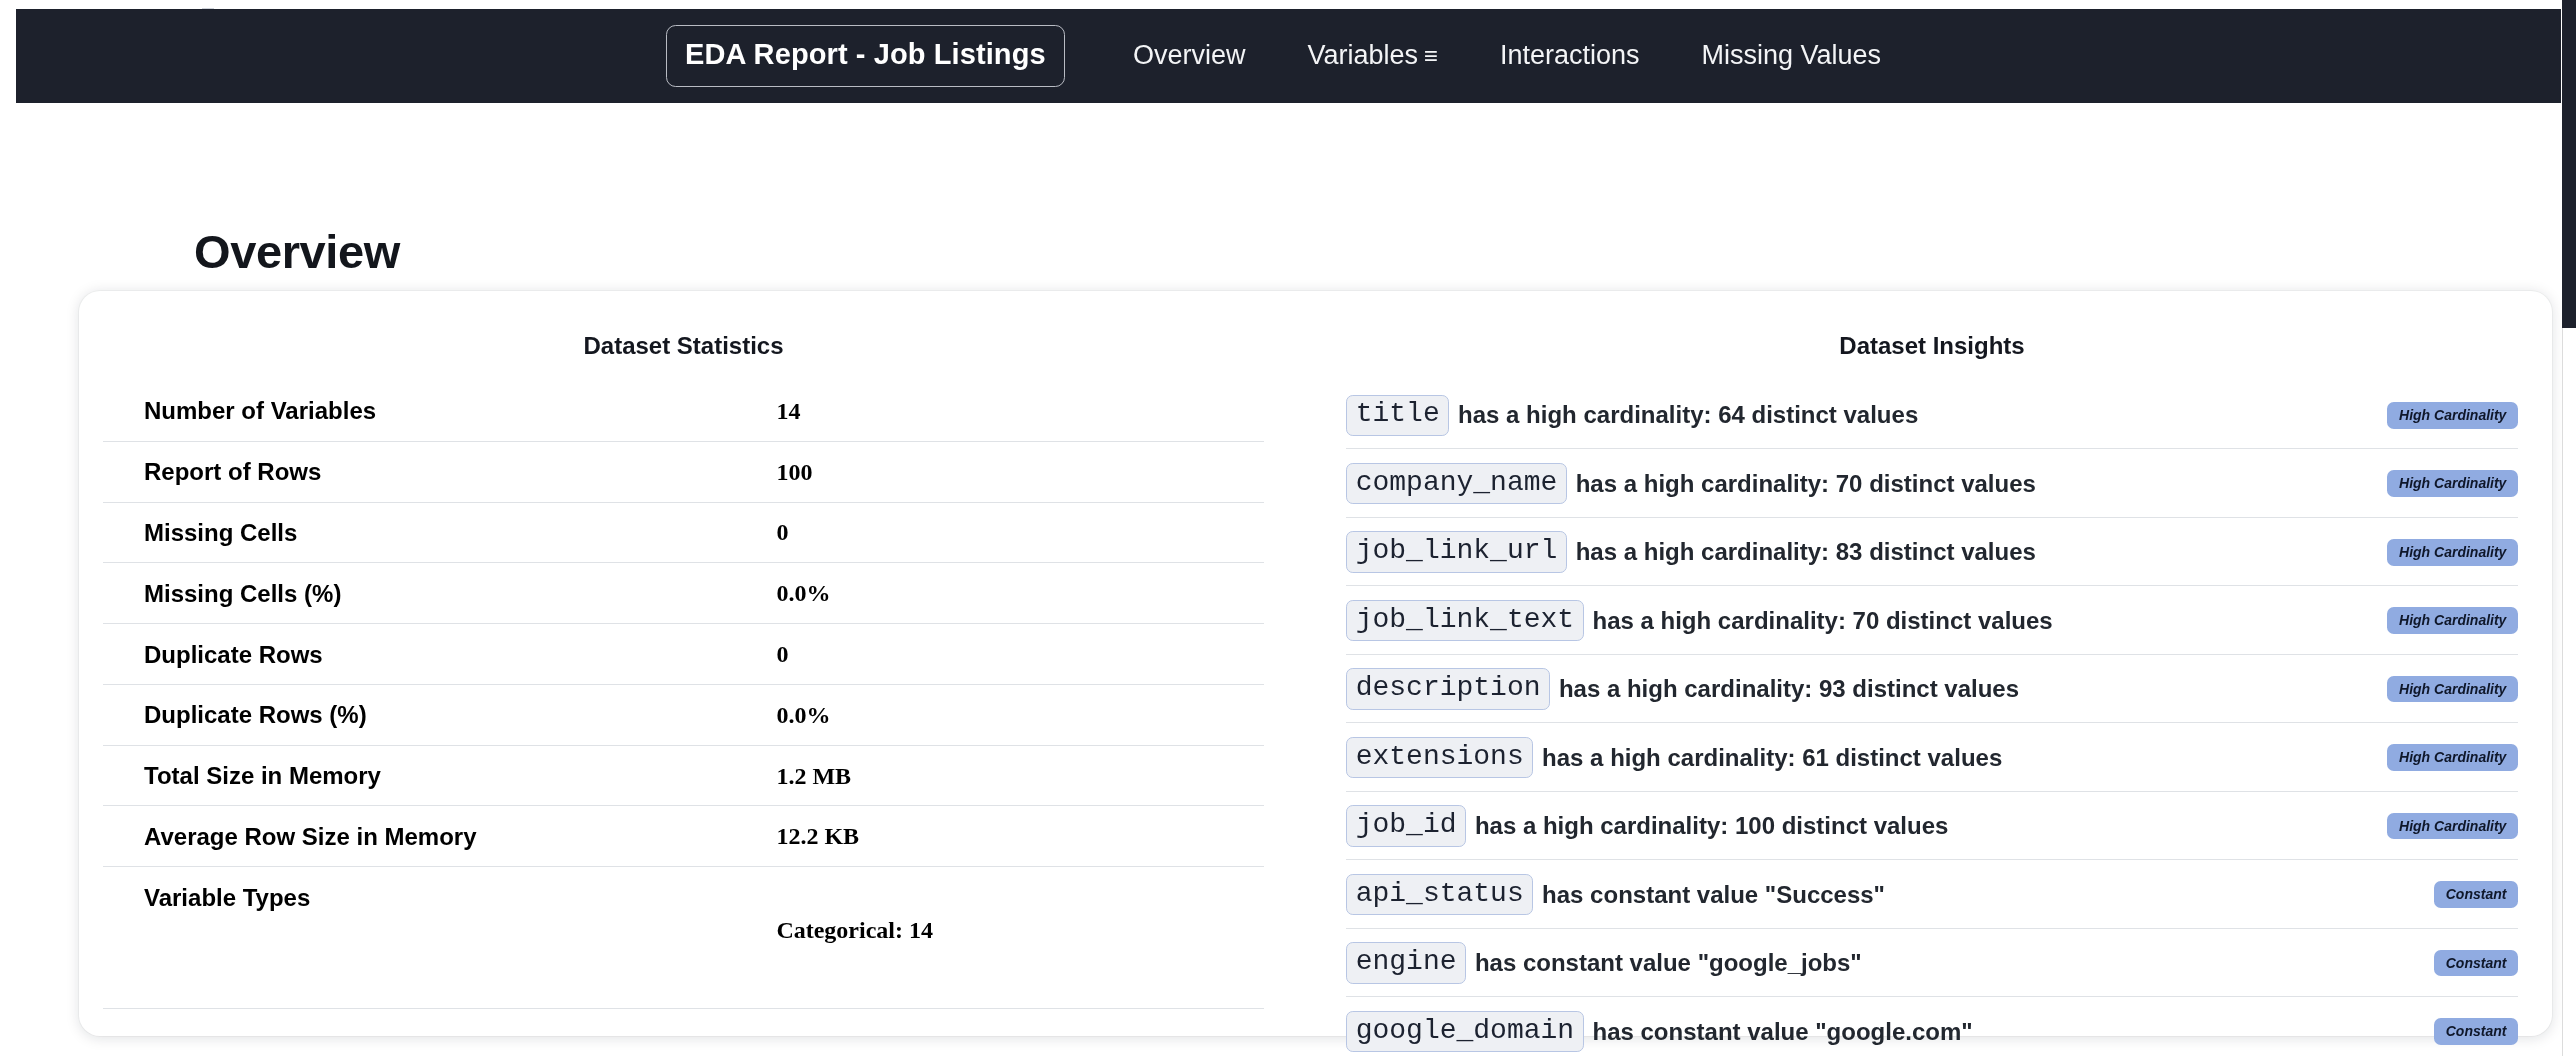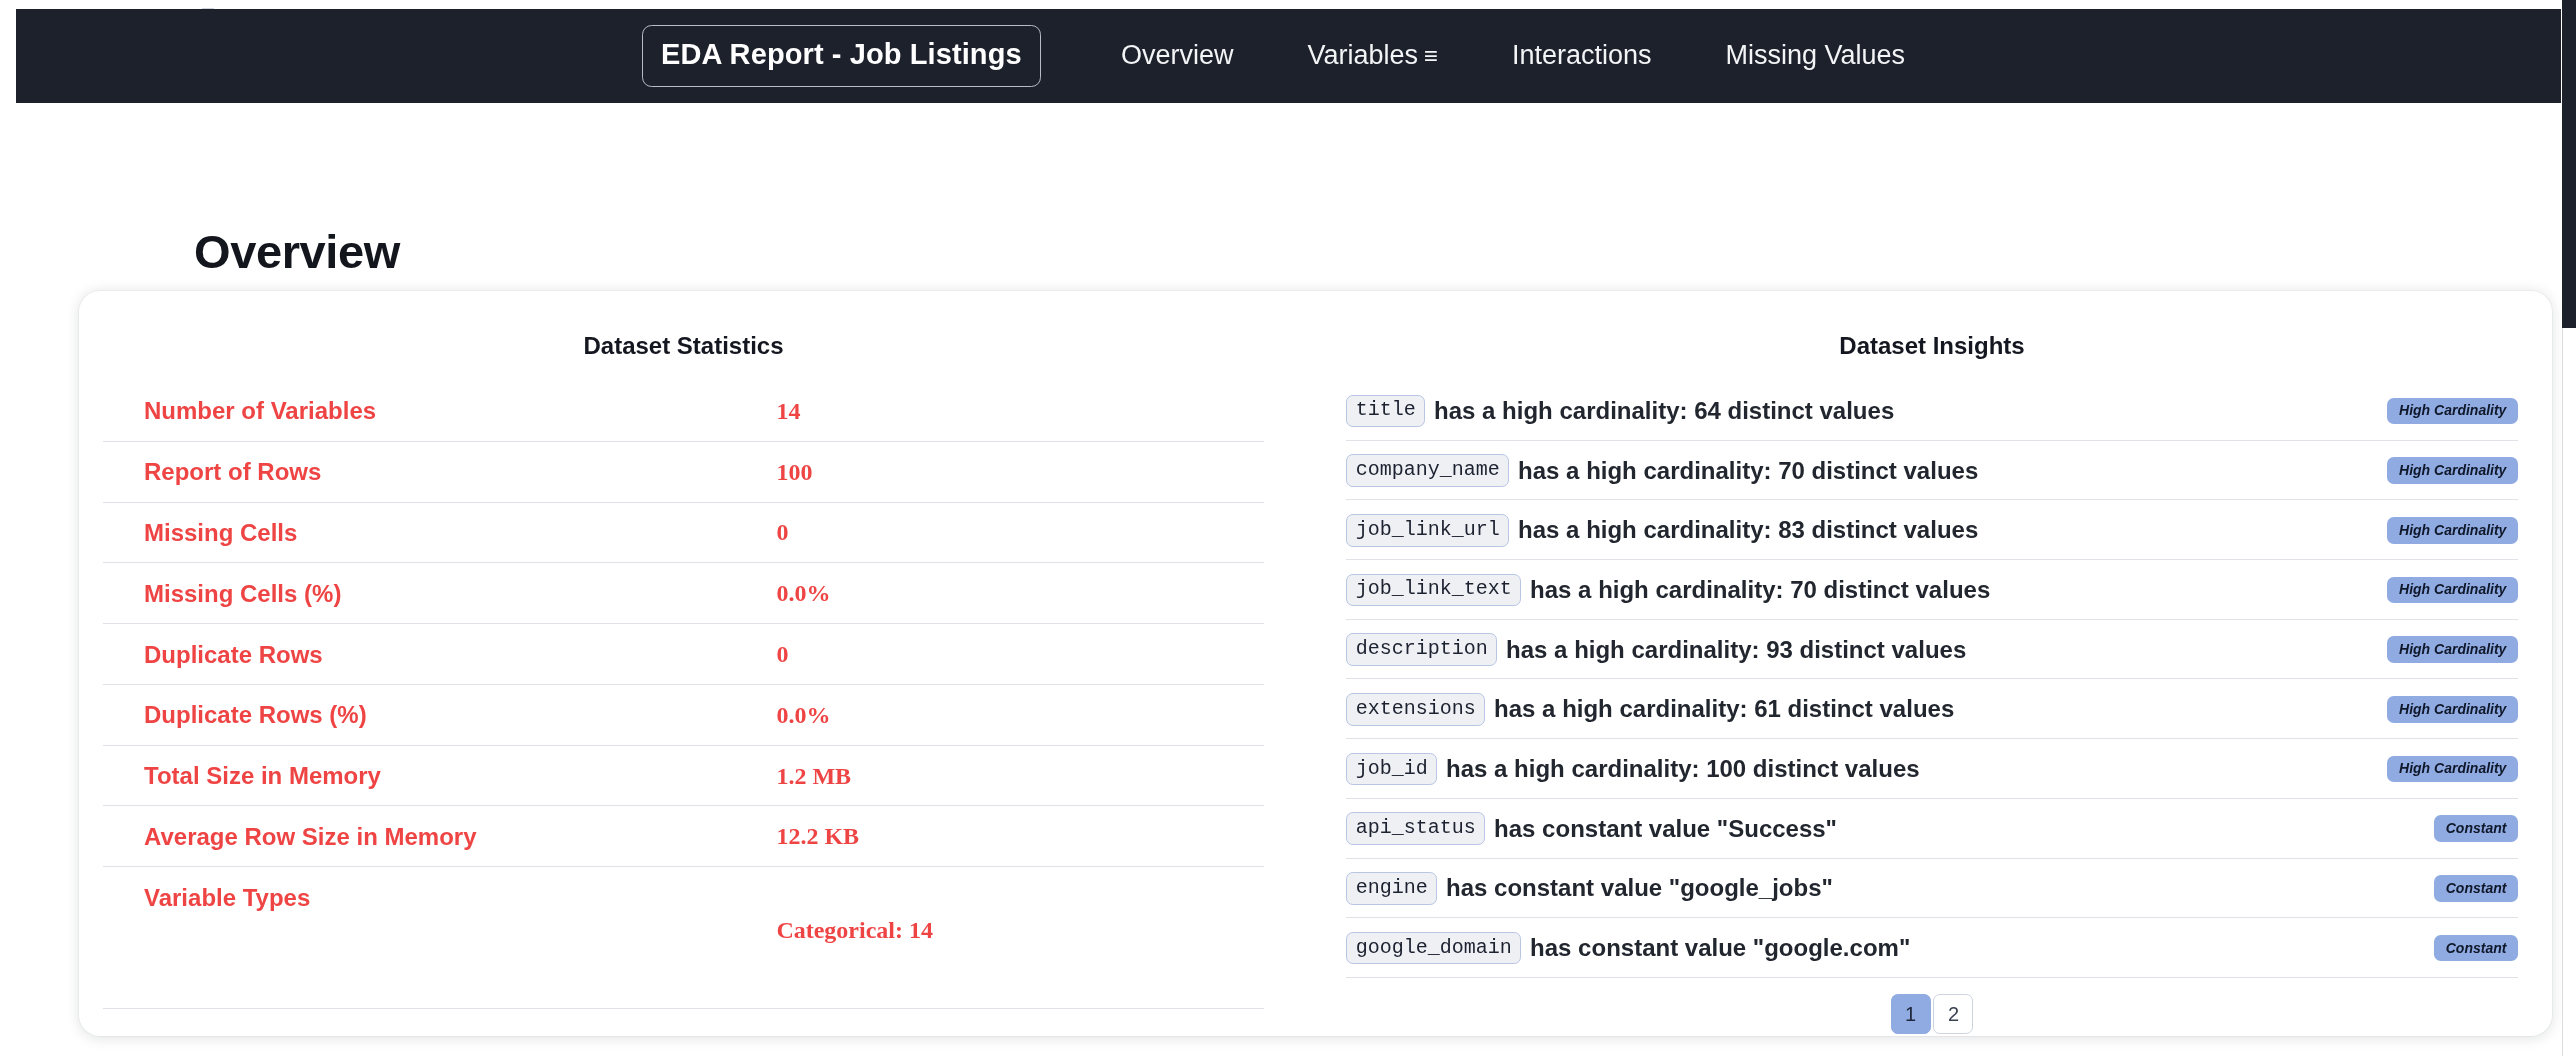"EDA Report - Job Listings" .nav-inner { gap: 12px -> 0px }
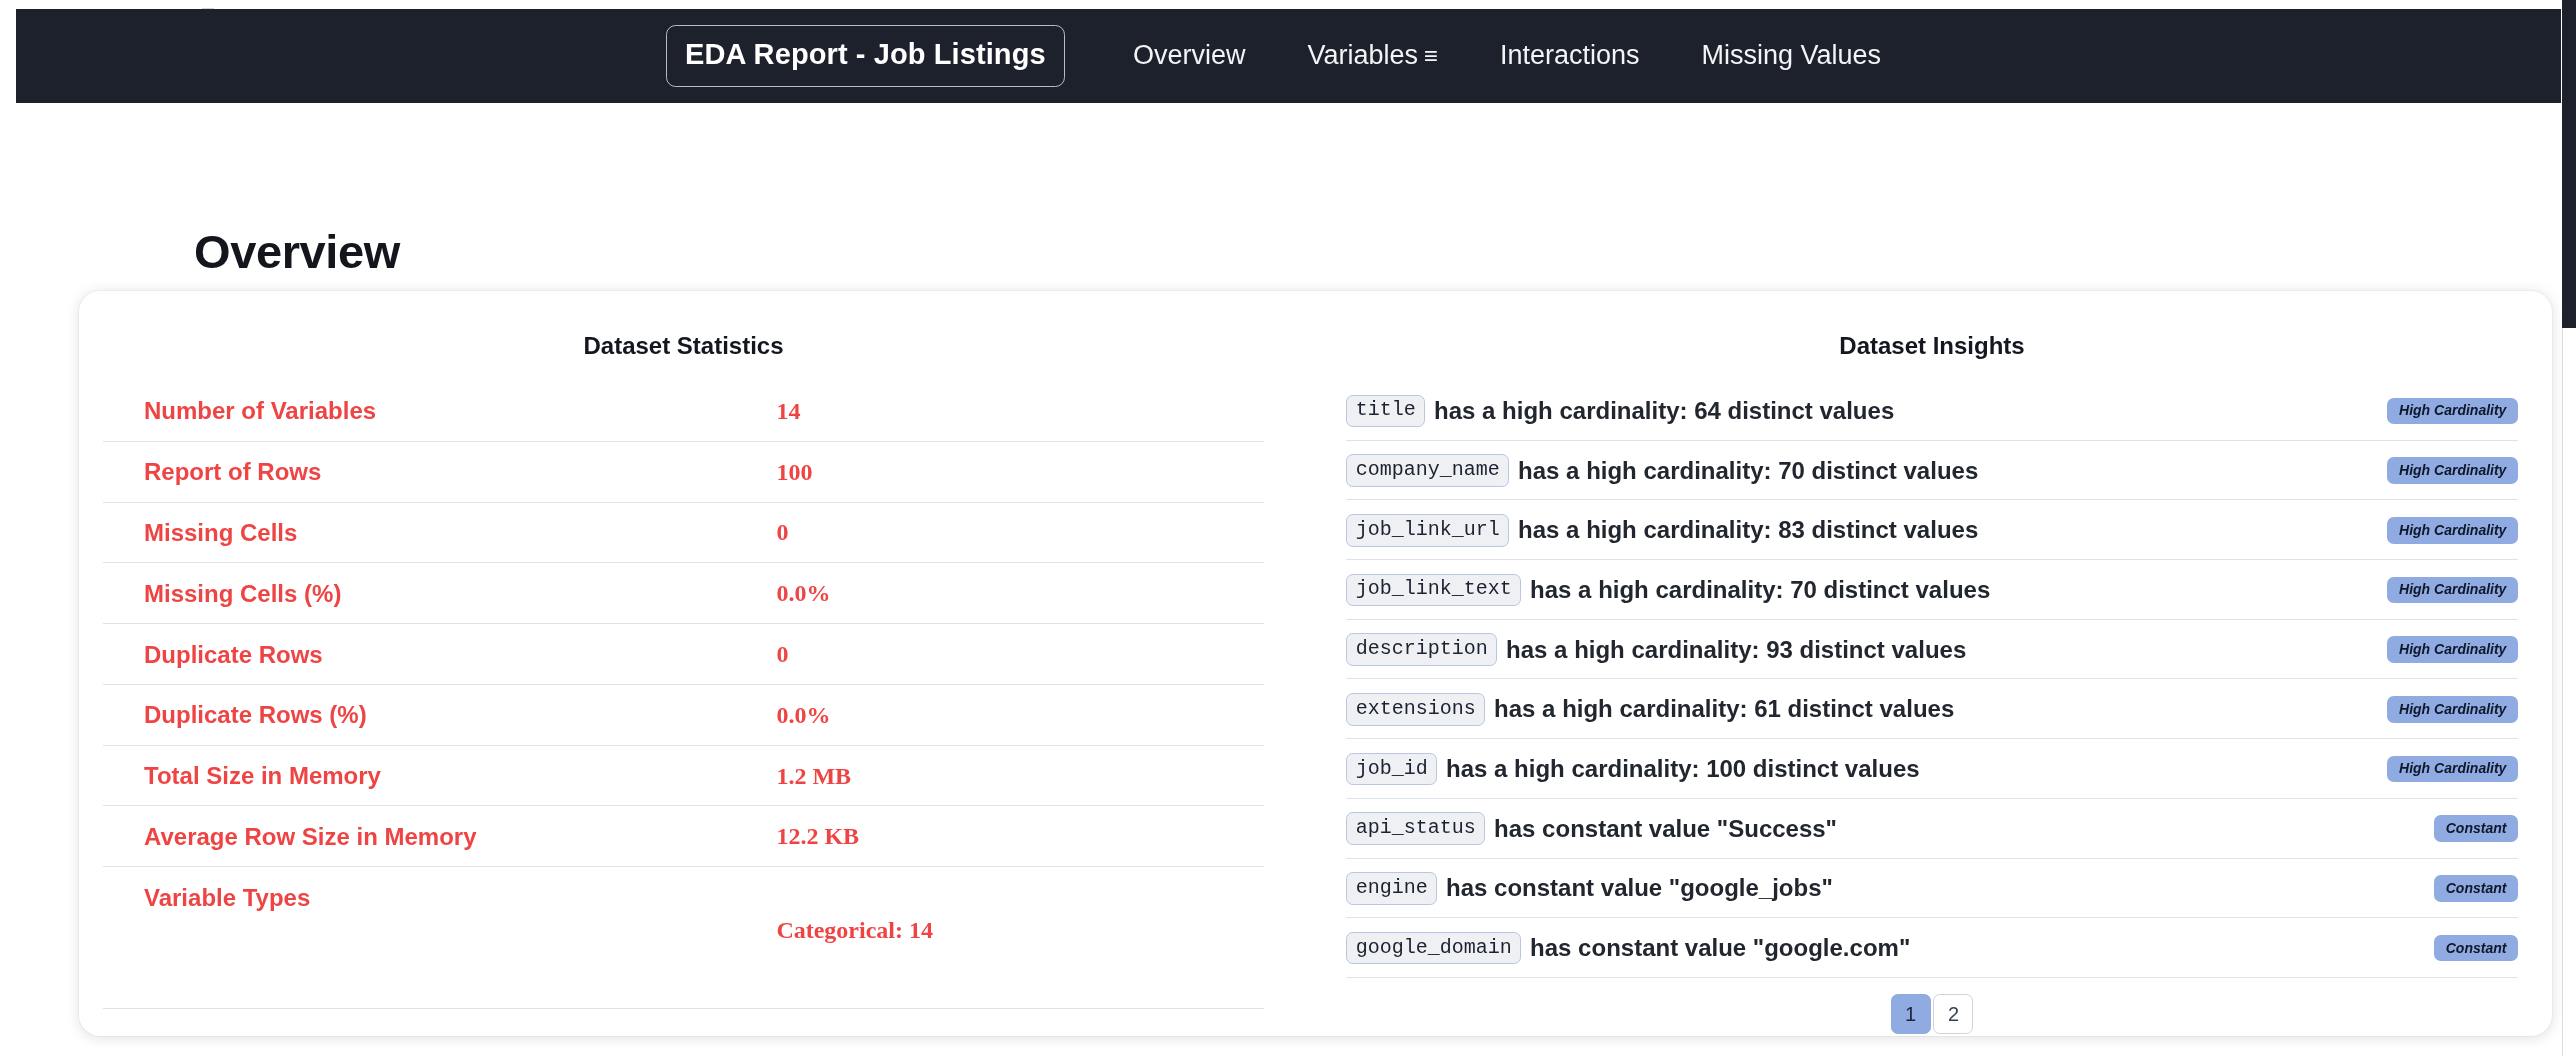"Number of Variables" .stats-table td { color: #ef4444 -> #000000 }
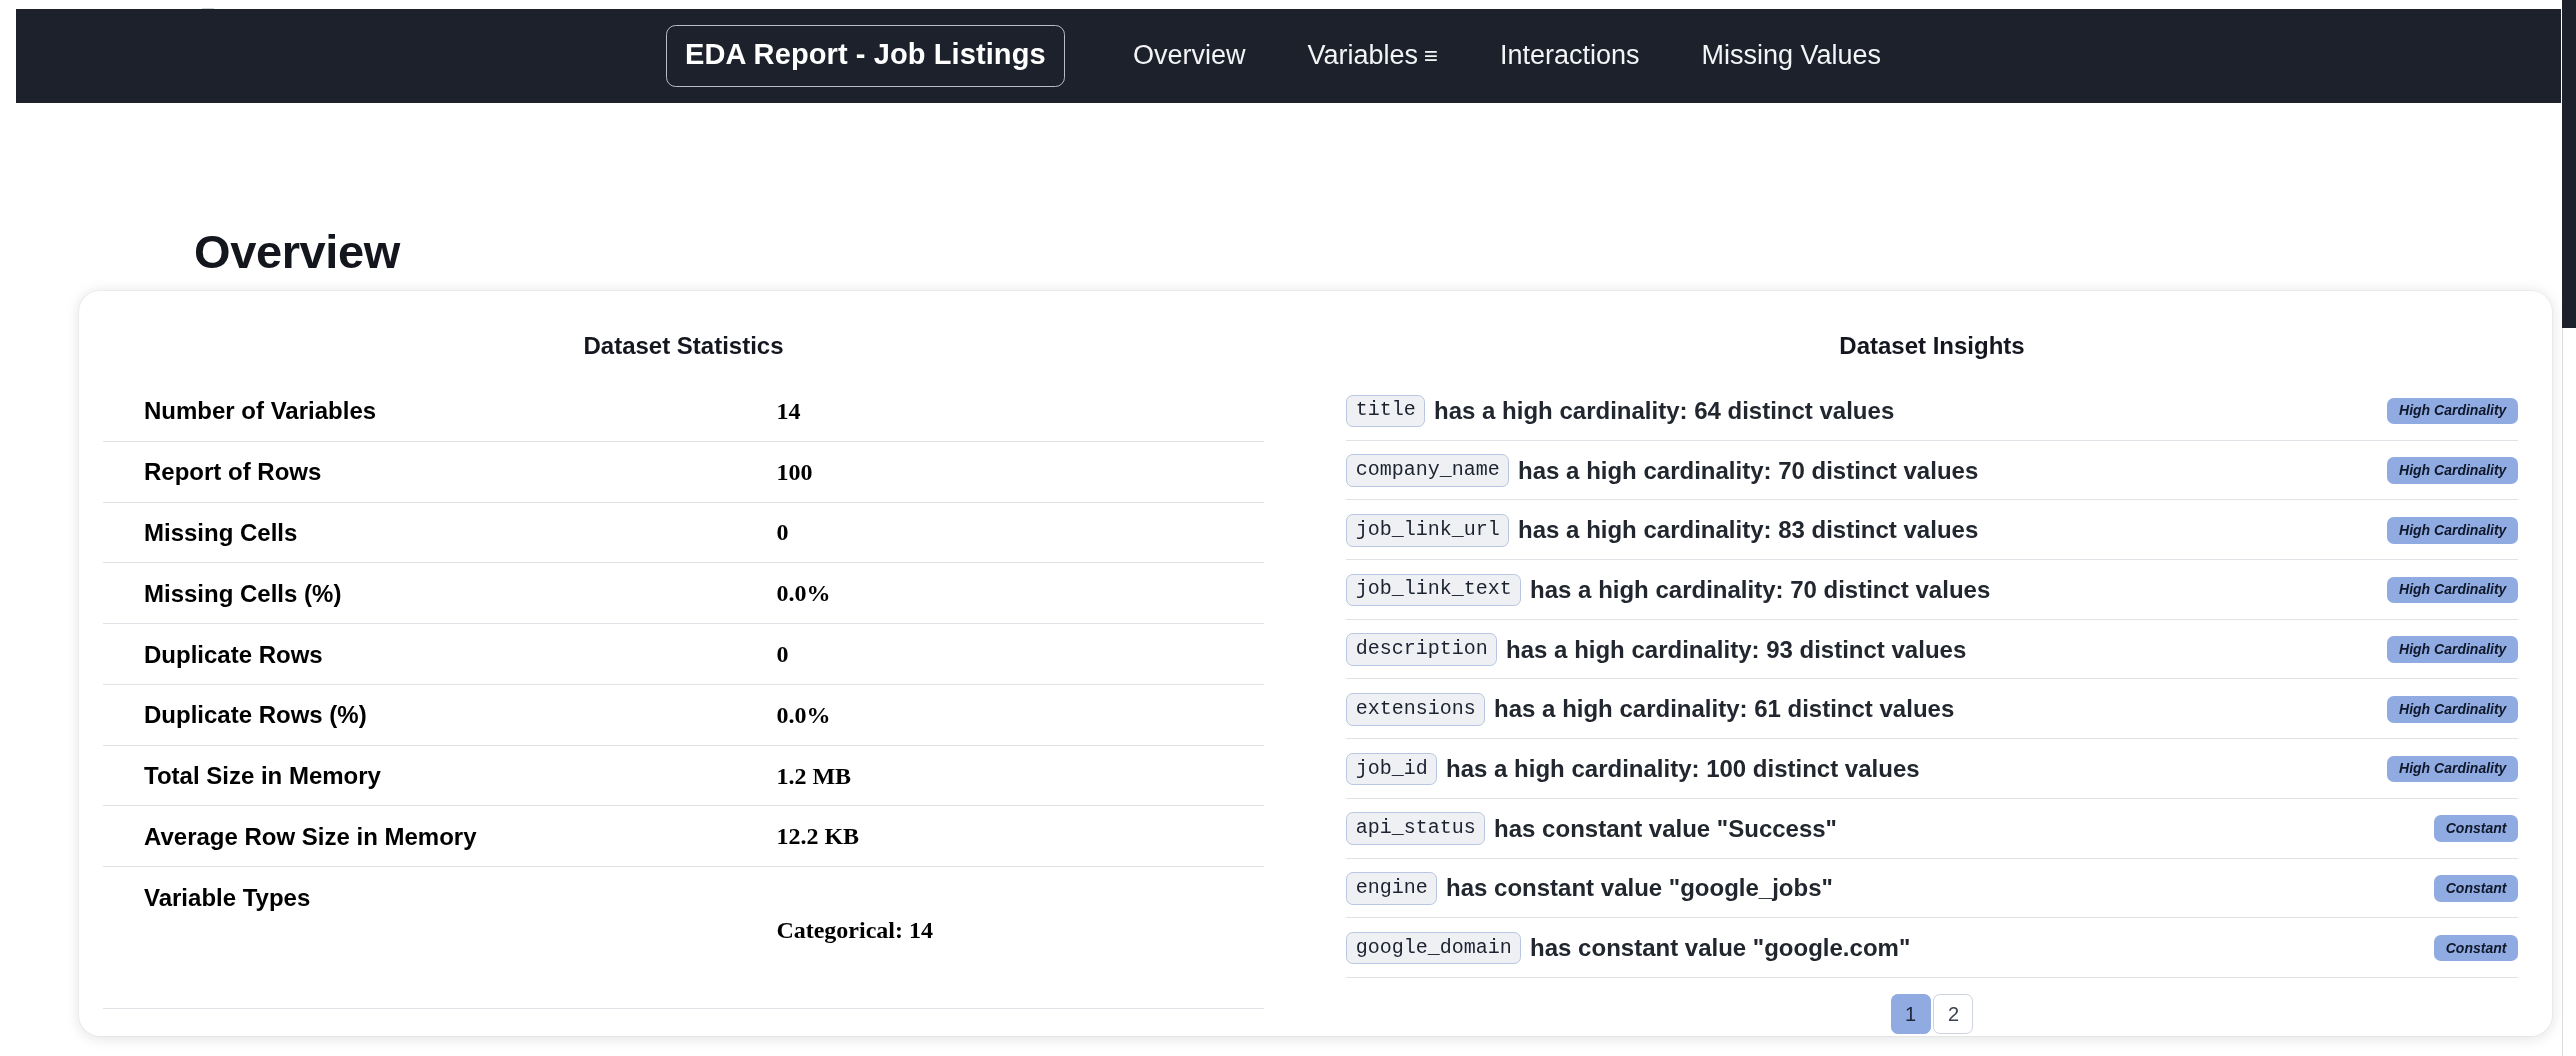"title" code.varname { font-size: 20px -> 28px }
